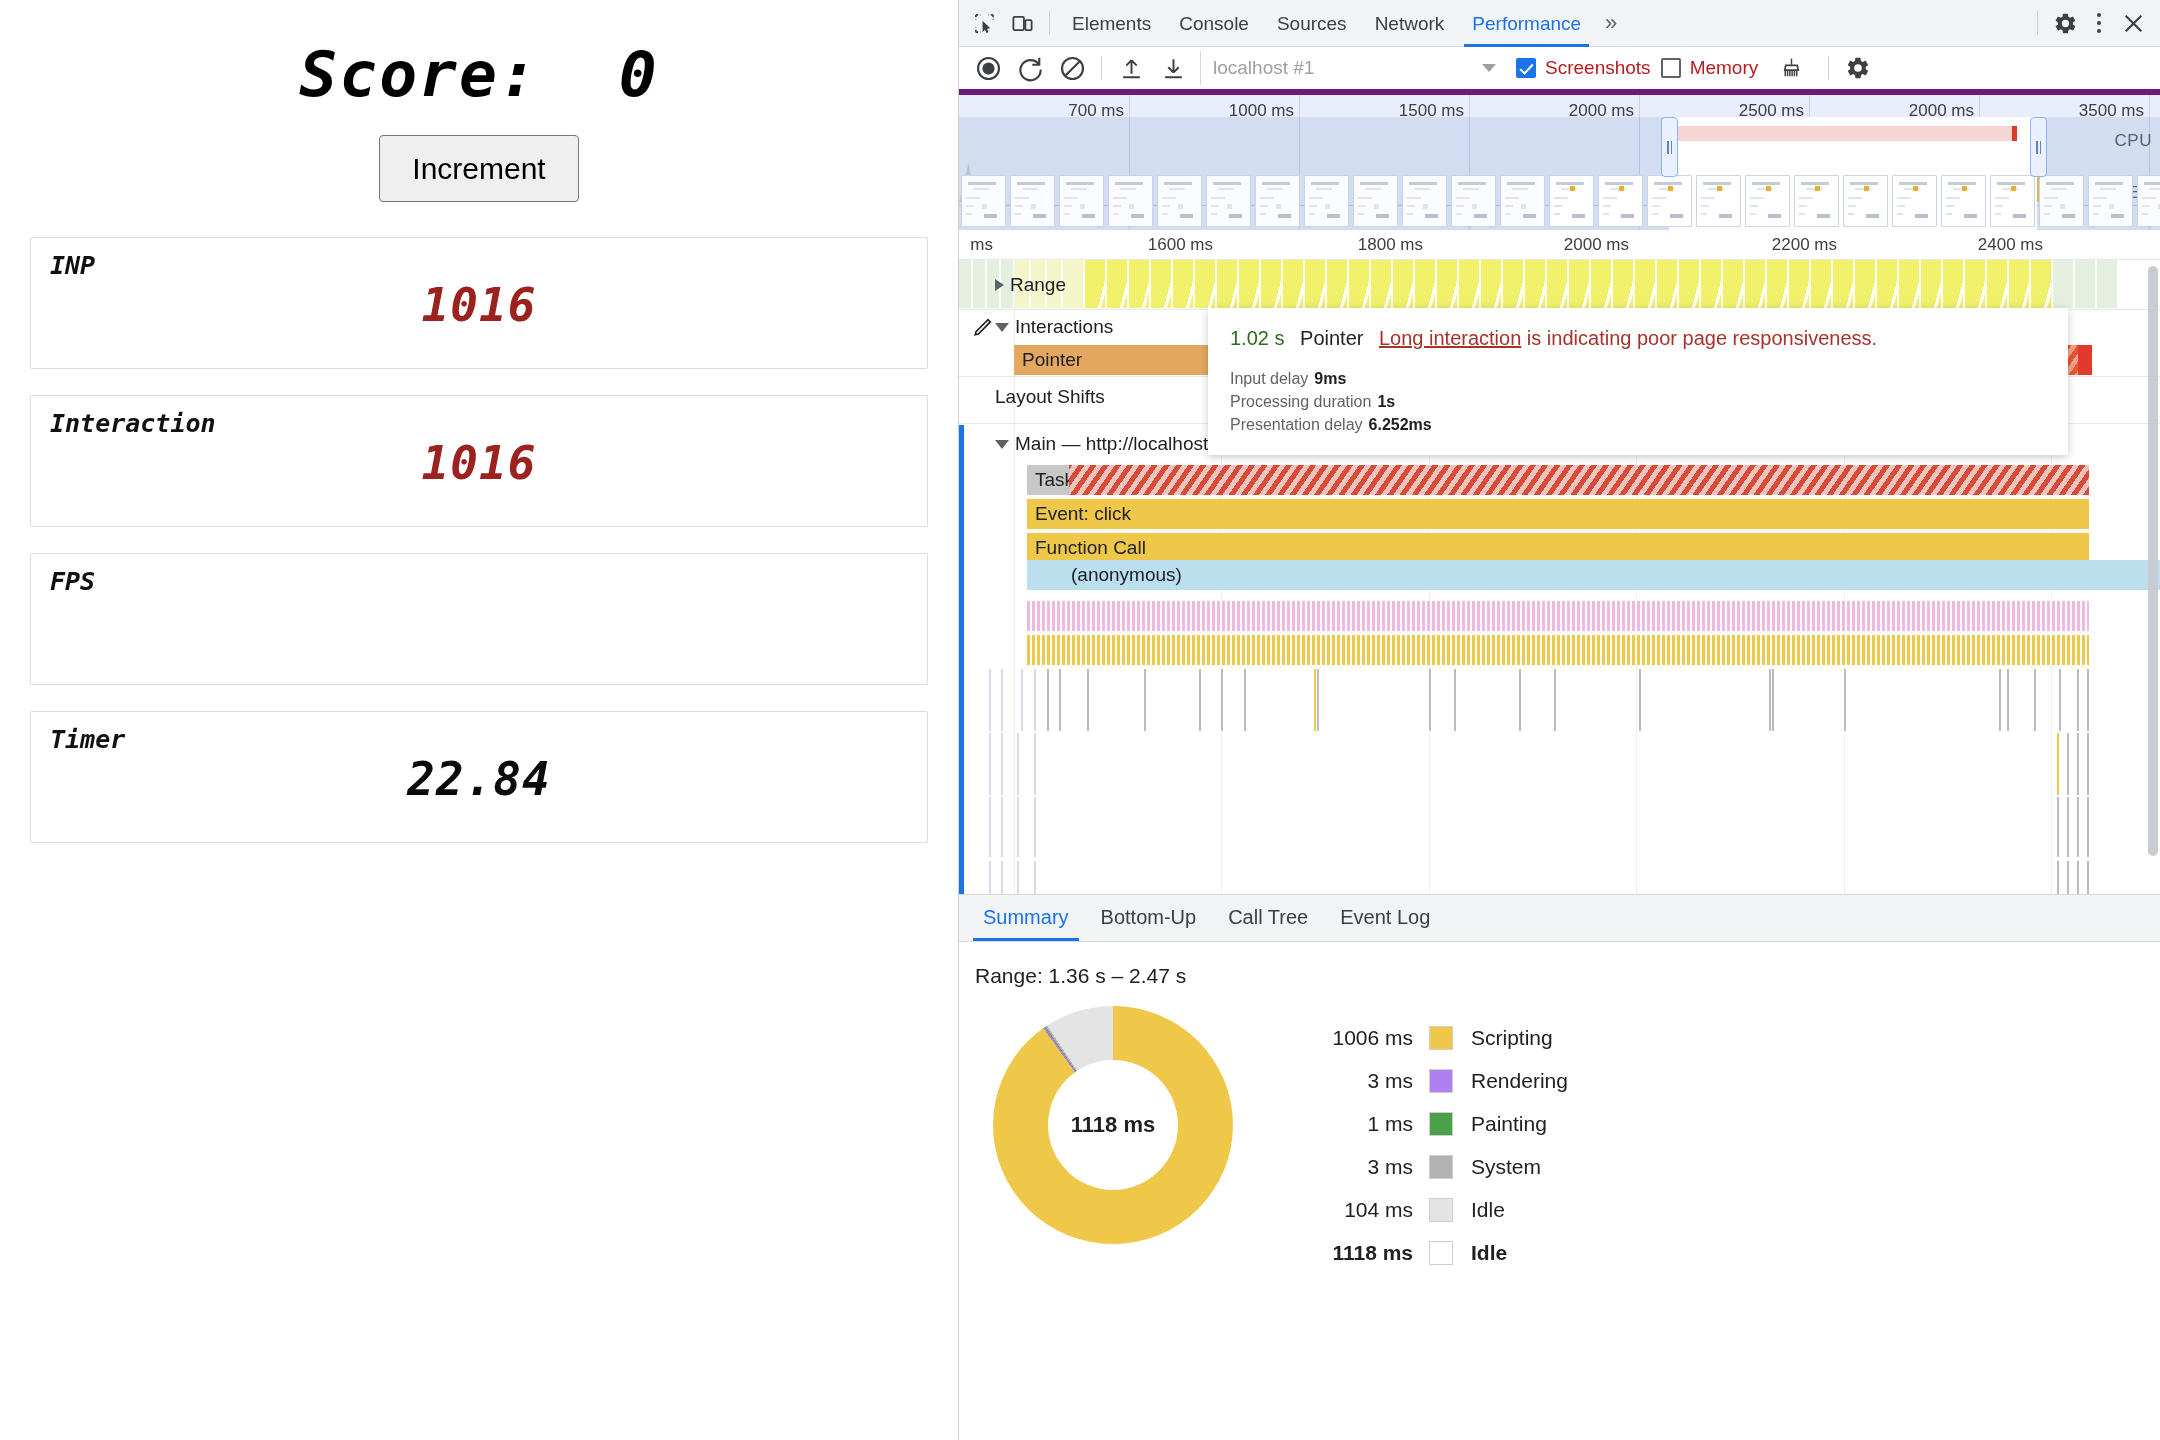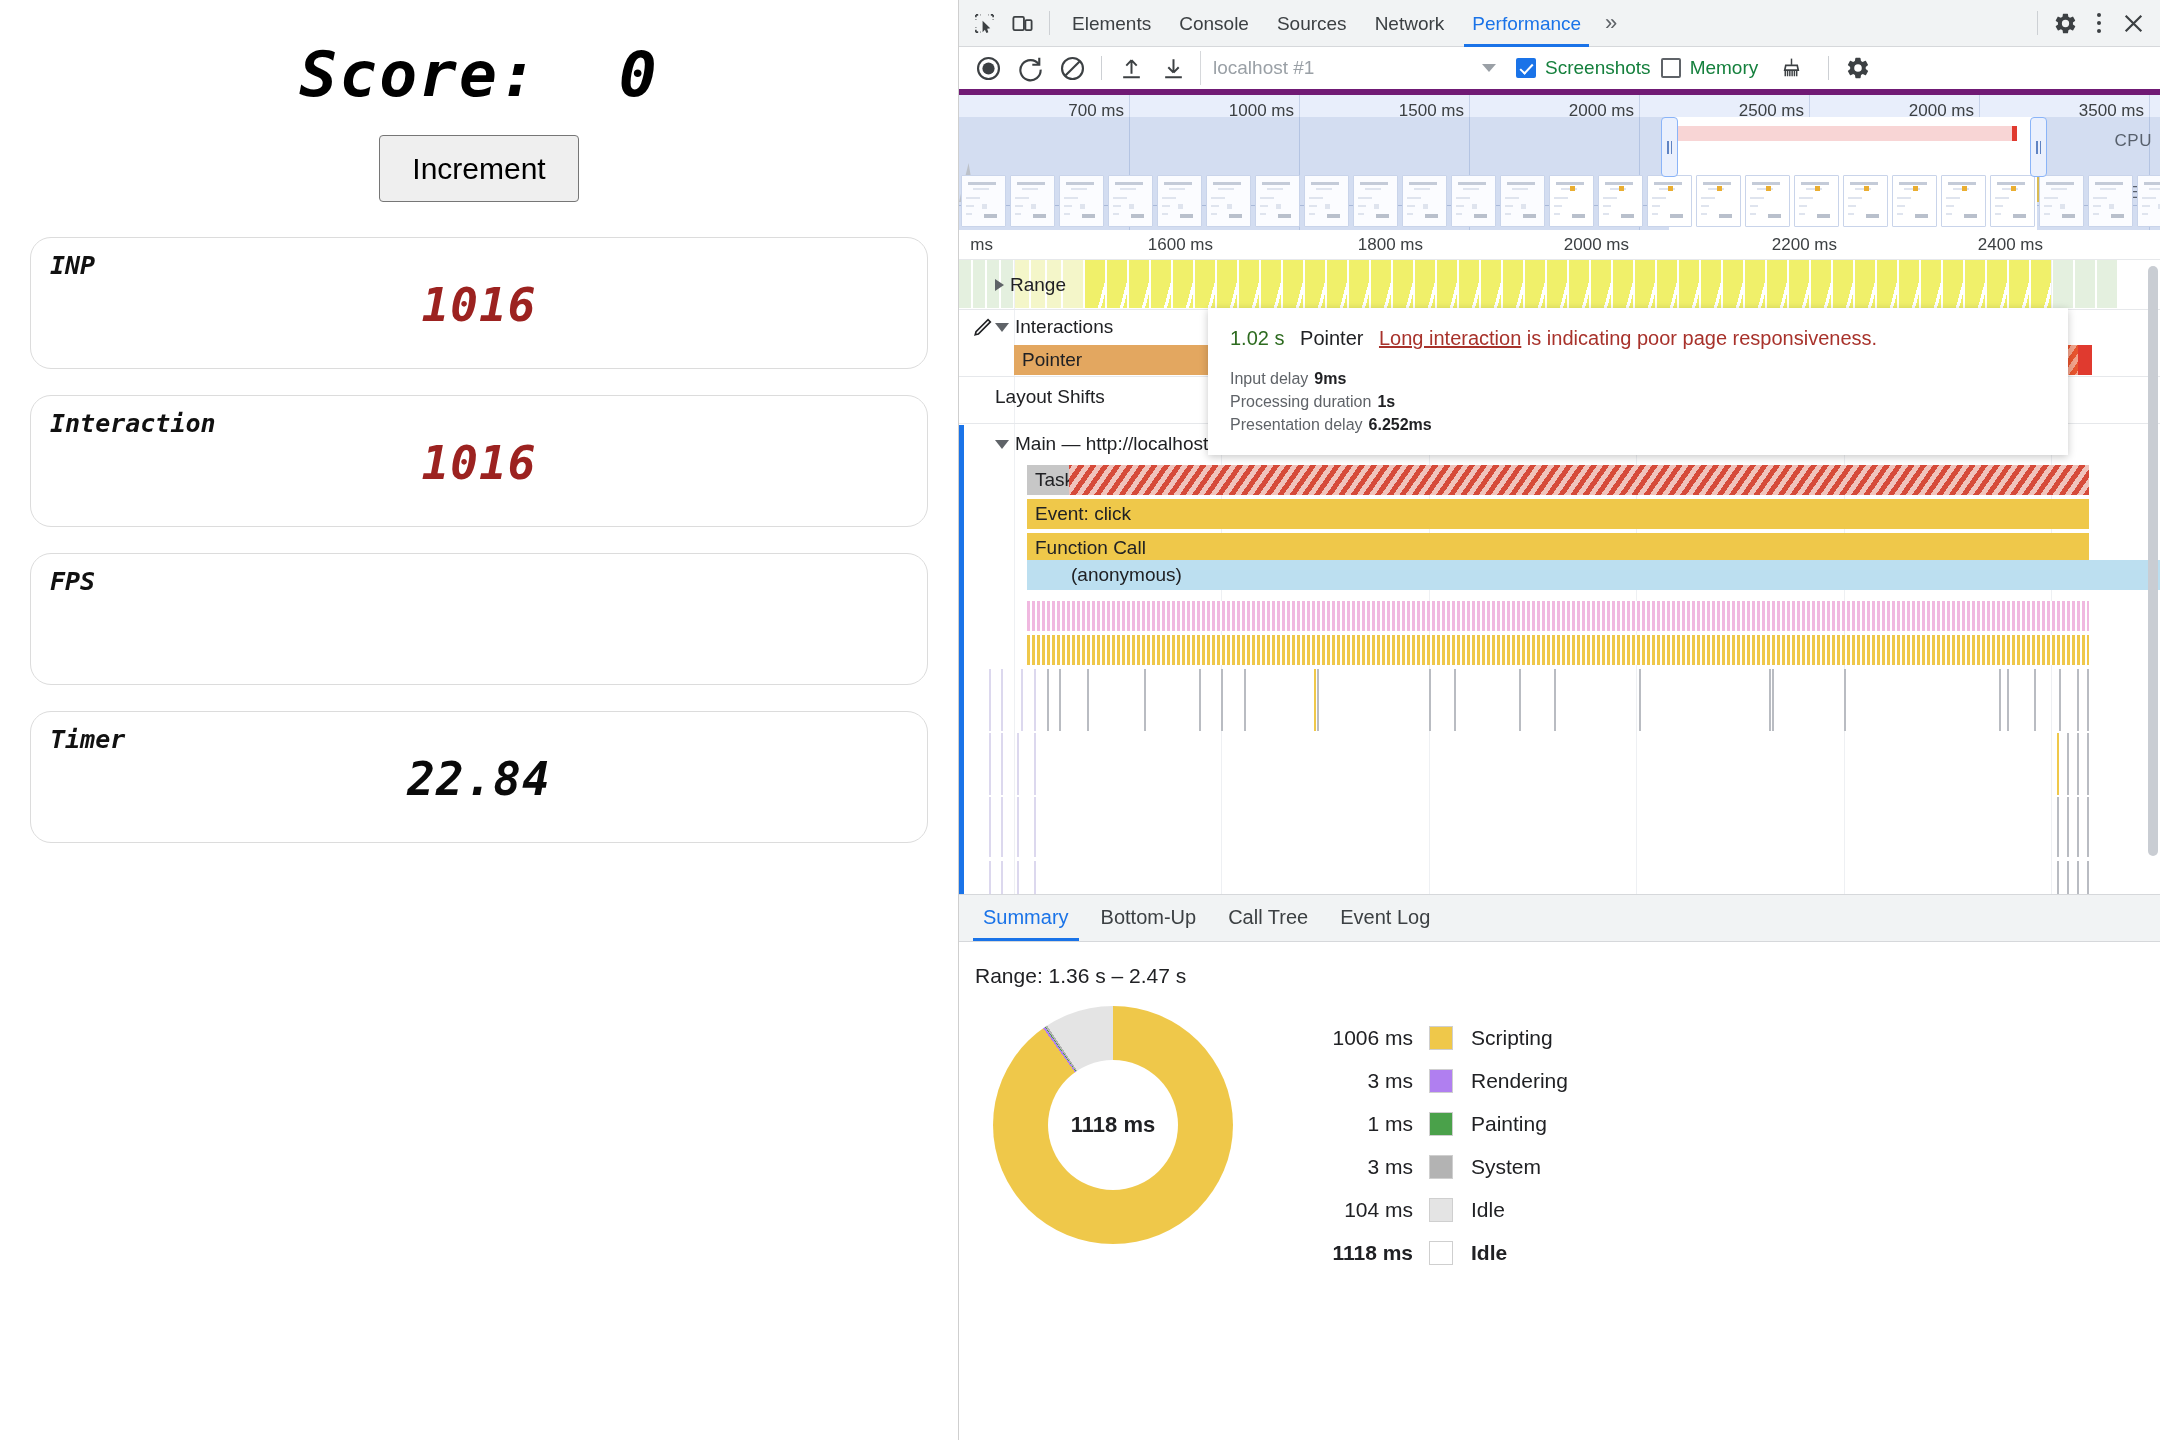"Screenshots" .chk-lbl { color: #15803d -> #b91c1c }
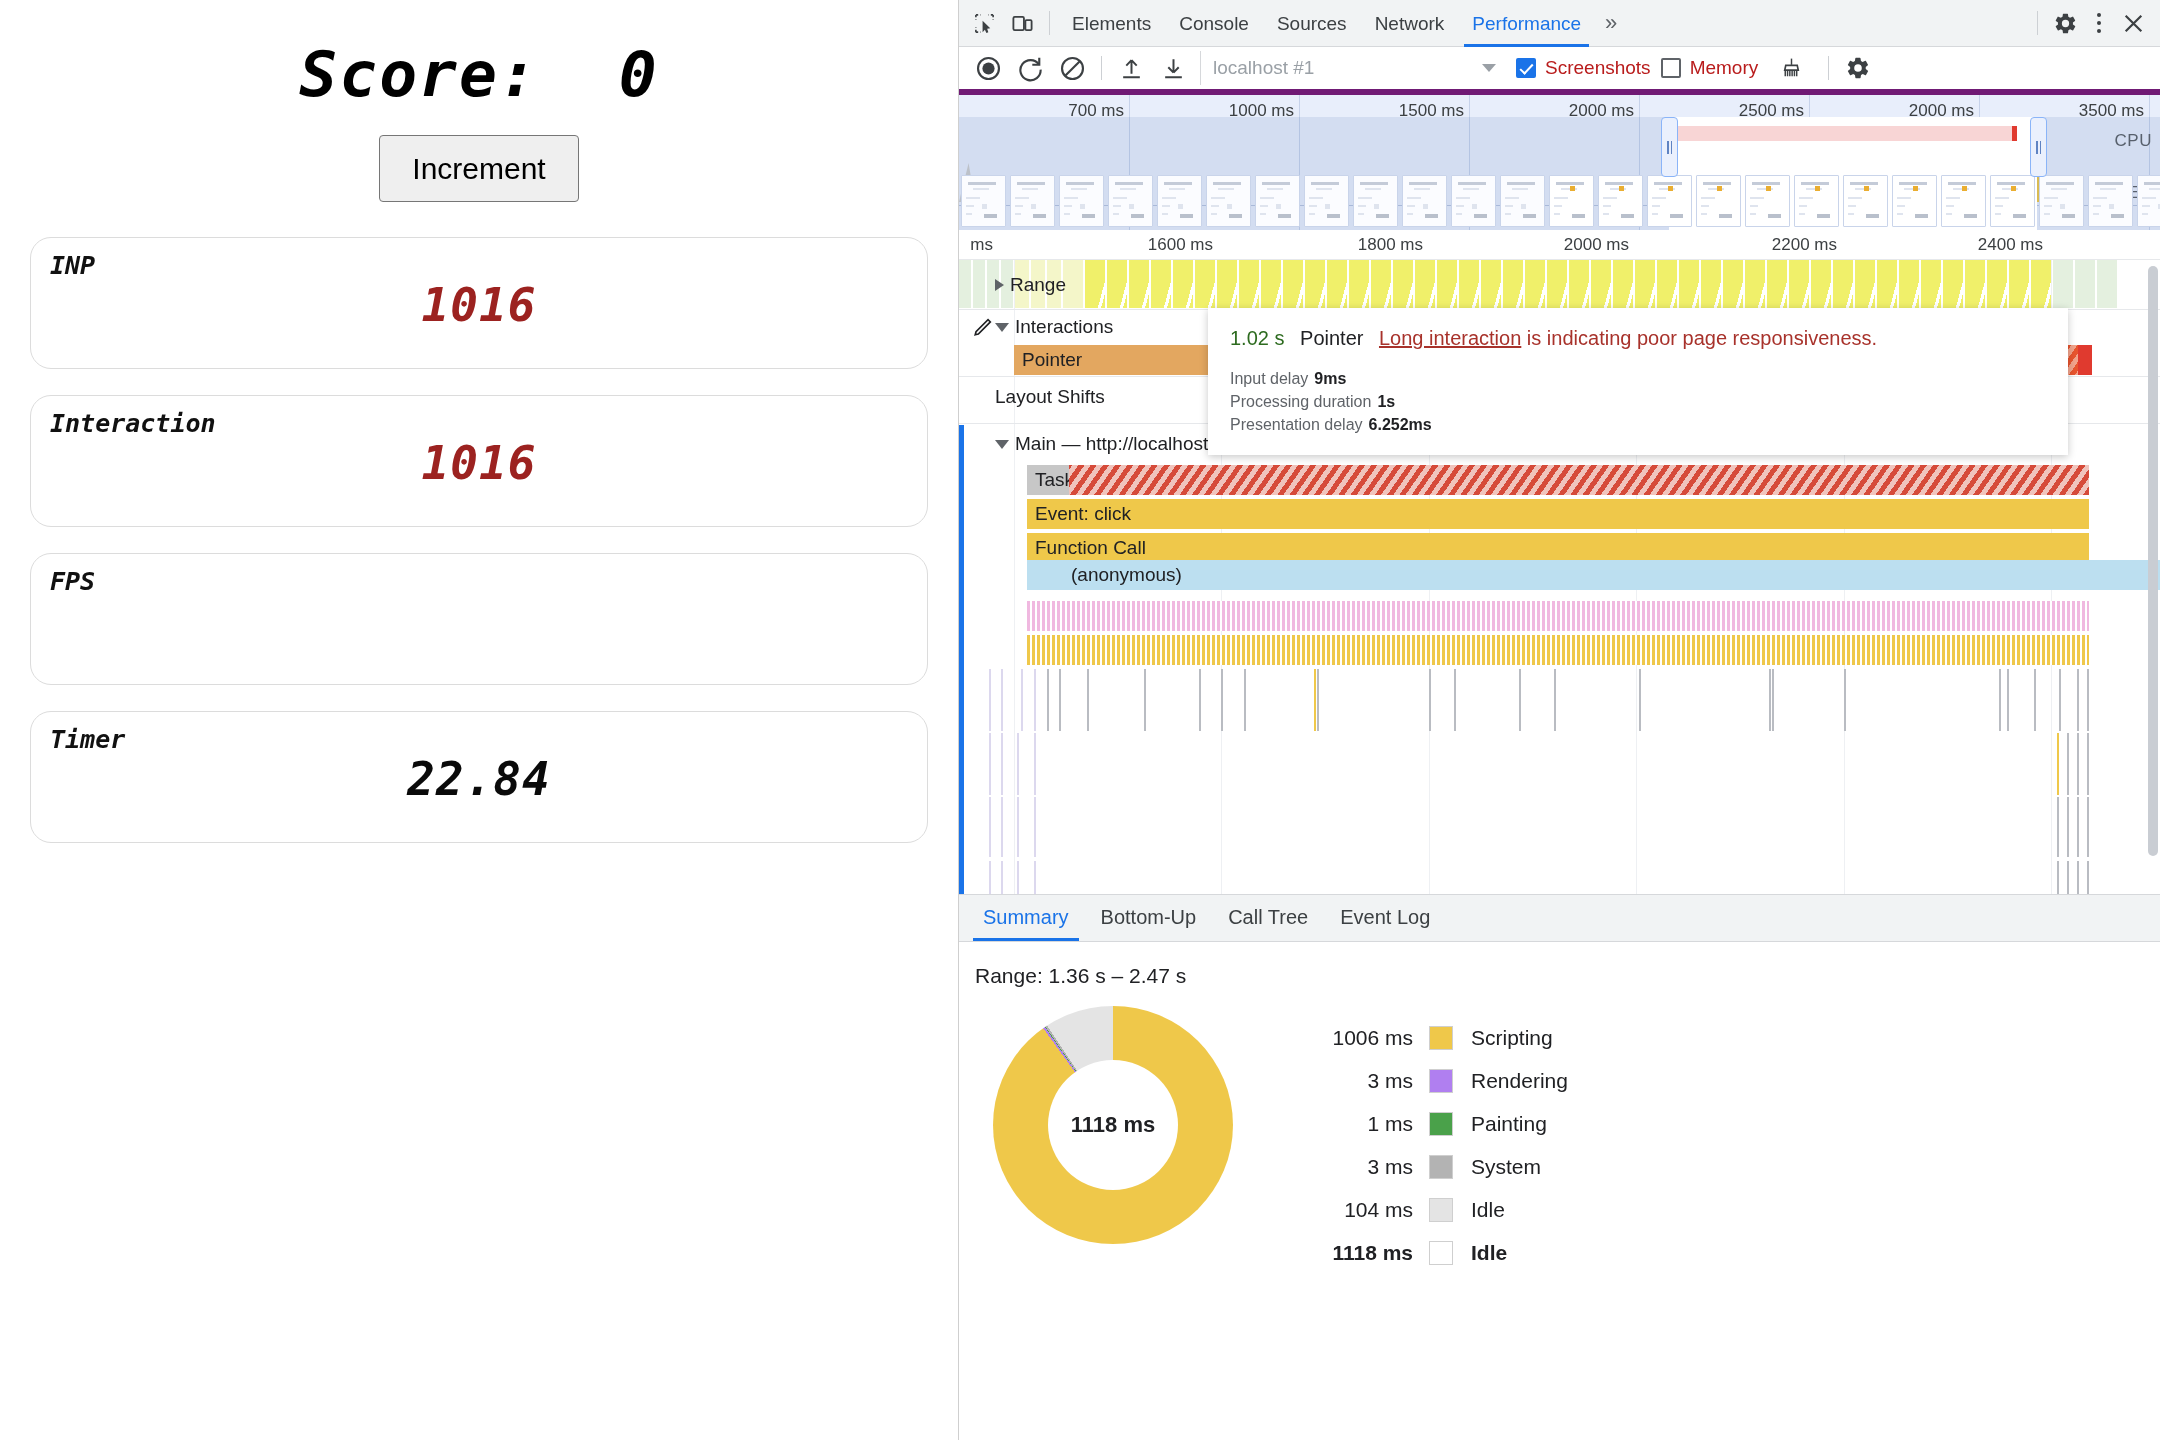"INP" .metric-card { border-radius: 21px -> 2px }
